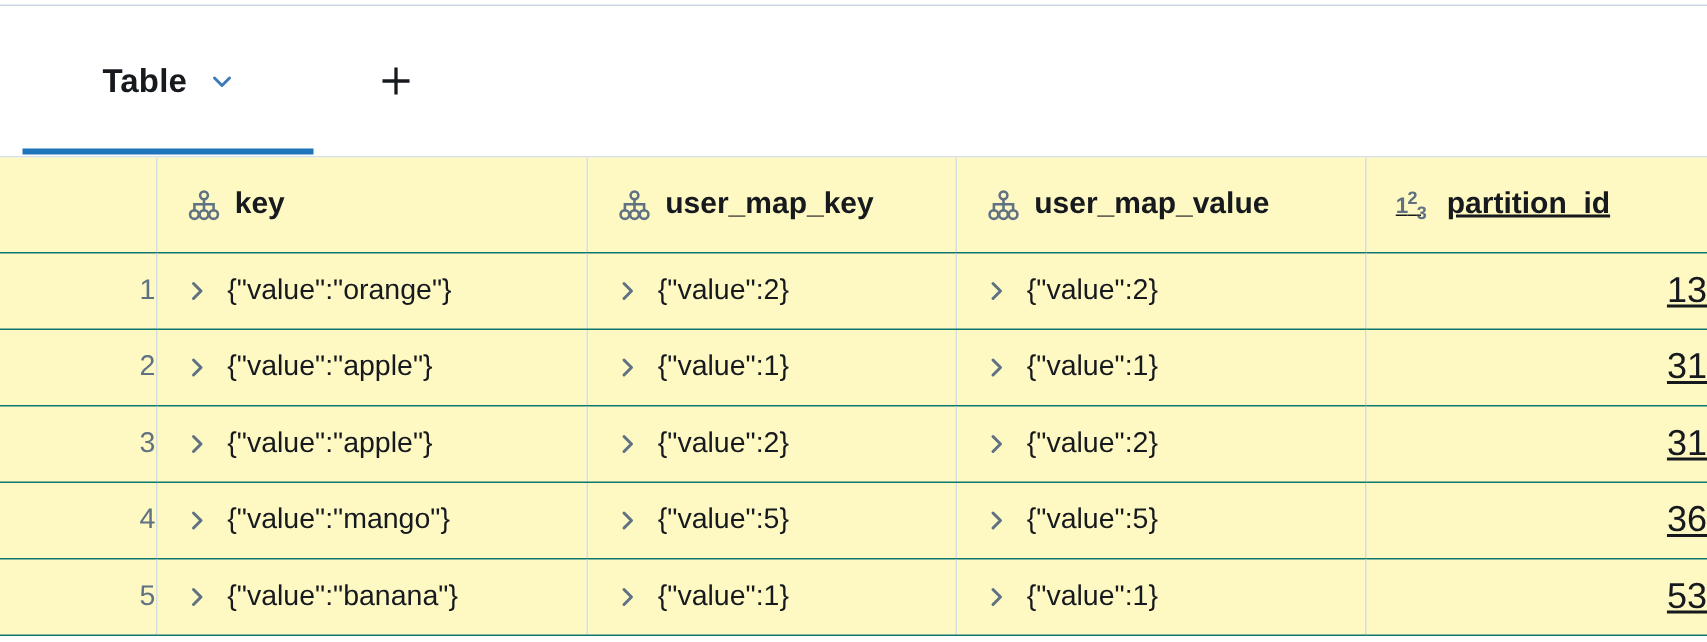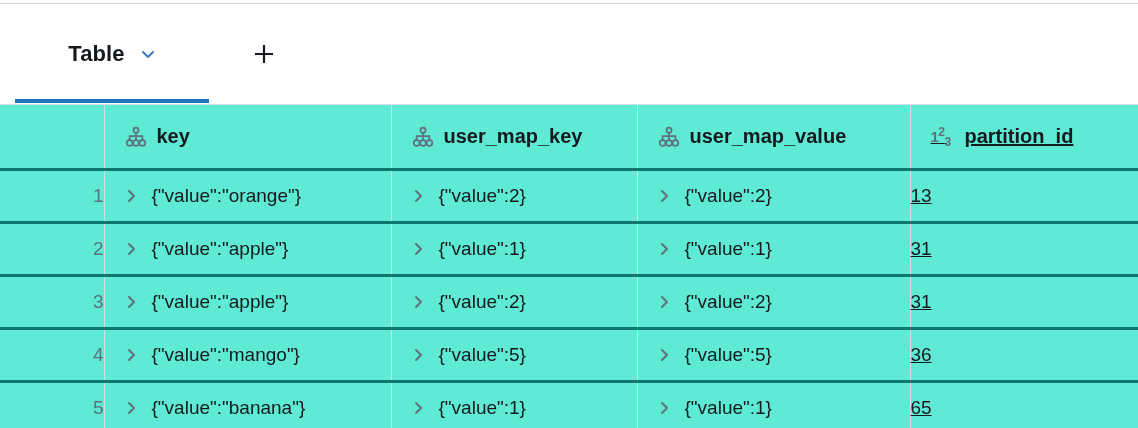"key" table.grid th, table.grid td { background: #5eead4 -> #fef9c3; border-bottom: 3px solid #0f766e -> 1px solid #0f766e }
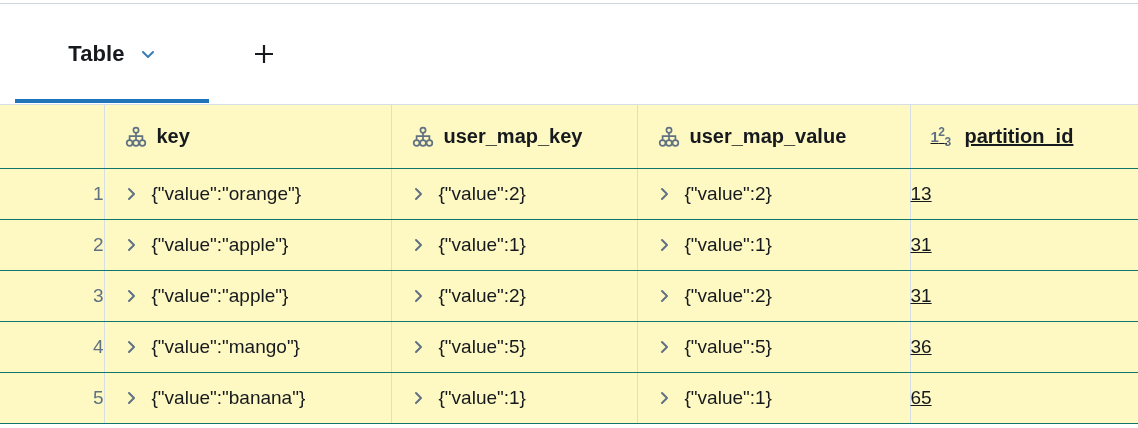"13" td.numcell { font-size: 19px -> 24px; text-align: none -> right }
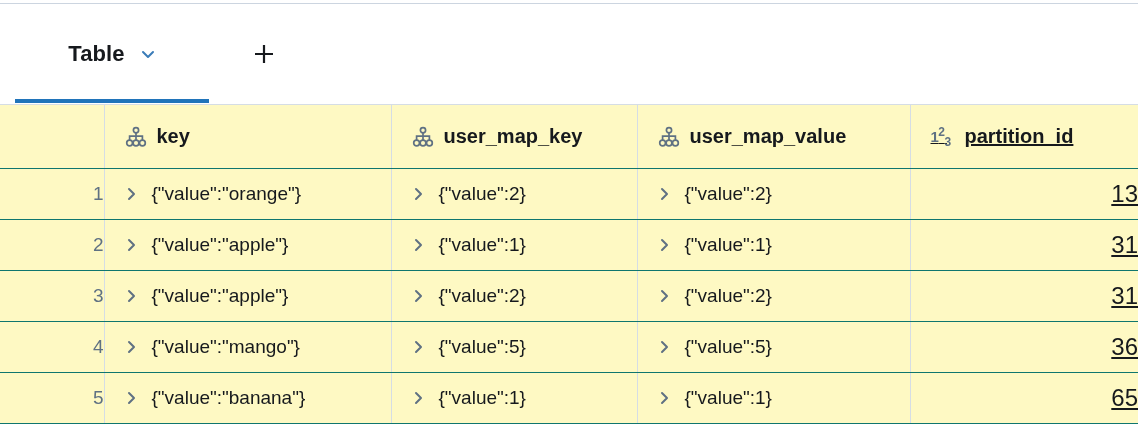"65" td.numcell { text: 65 -> 53 }
